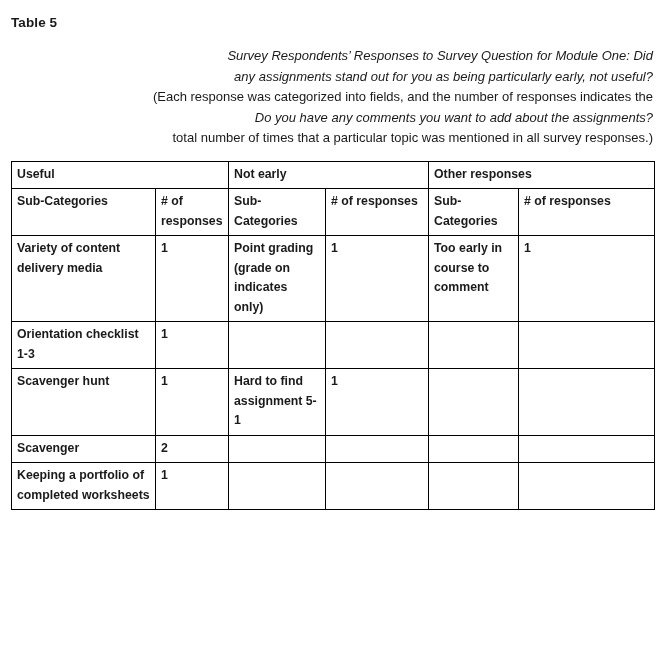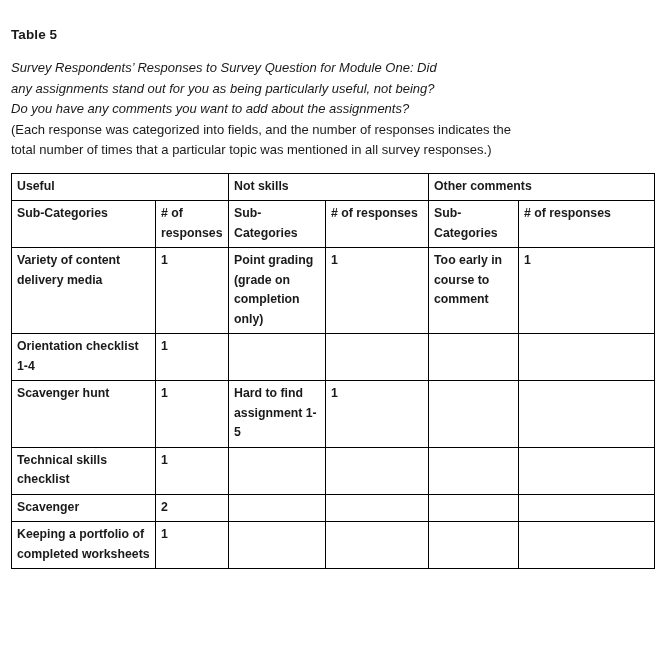"Table 5" .table-number { margin: 16px 0 14px 0 -> 4px 0 14px 0 }
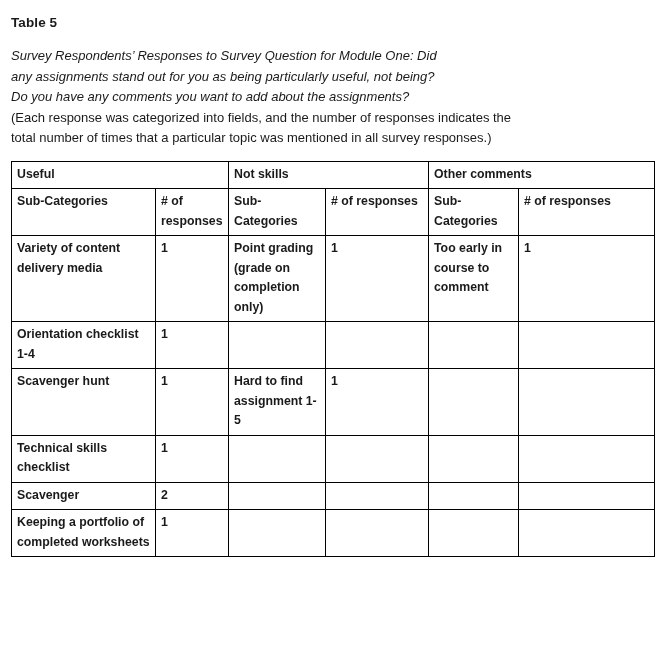"Survey Respondents’ Responses to Survey" .caption { text-align: none -> right }
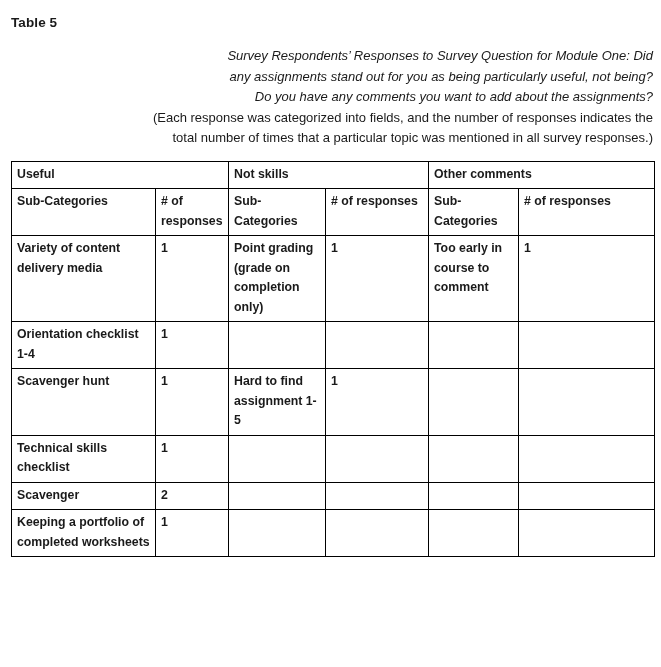"any assignments stand out for" div.caption-line { text: useful, not being -> early, not useful }
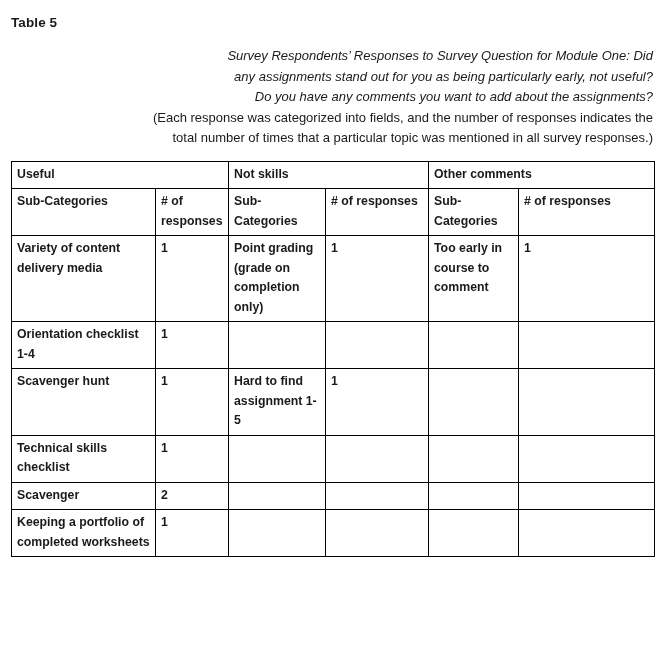"Do you have any comments" div.caption-line { order: before "(Each response was categorized into" -> after "(Each response was categorized into" }
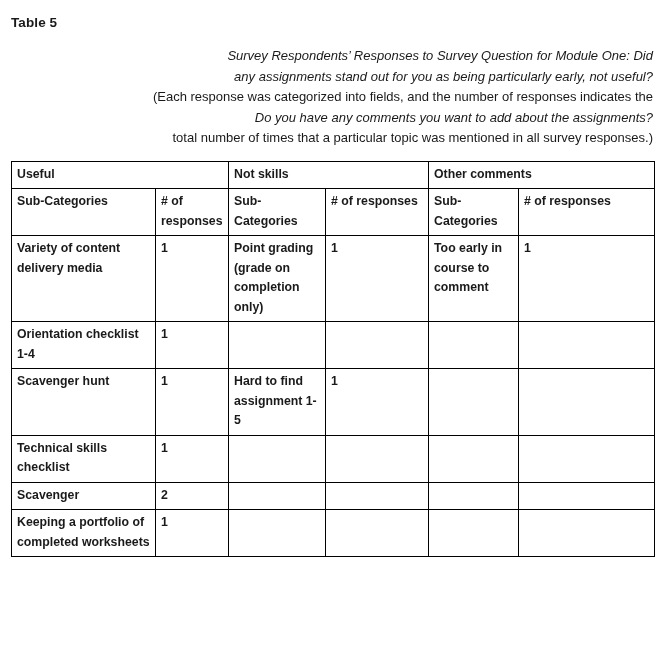"Not skills" th.group-head { text: skills -> early }
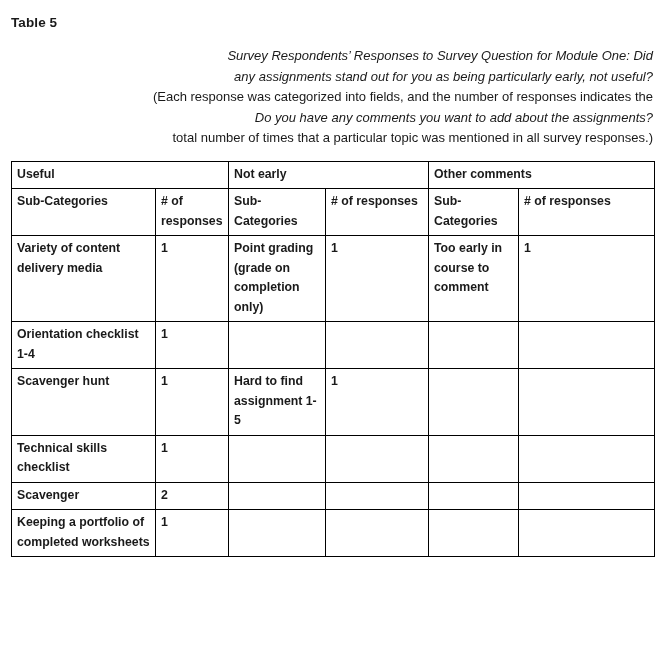"Other comments" th.group-head { text: comments -> responses }
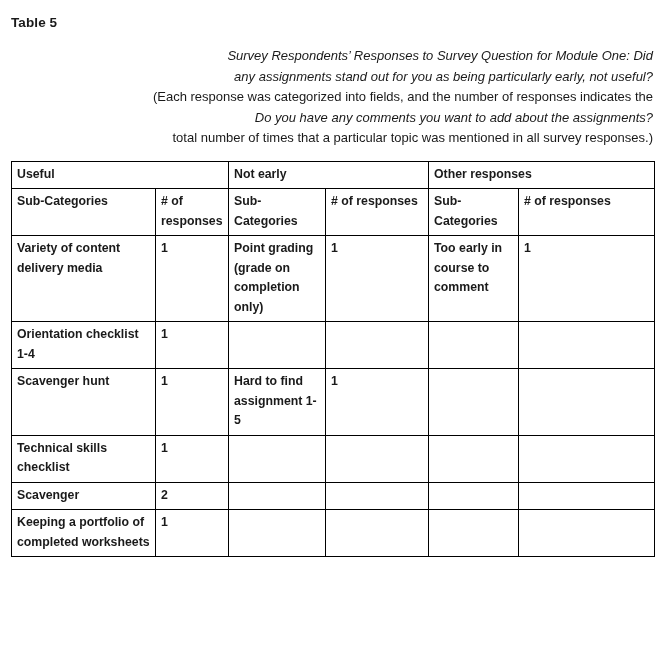"Point grading (grade on completion" td { text: completion -> indicates }
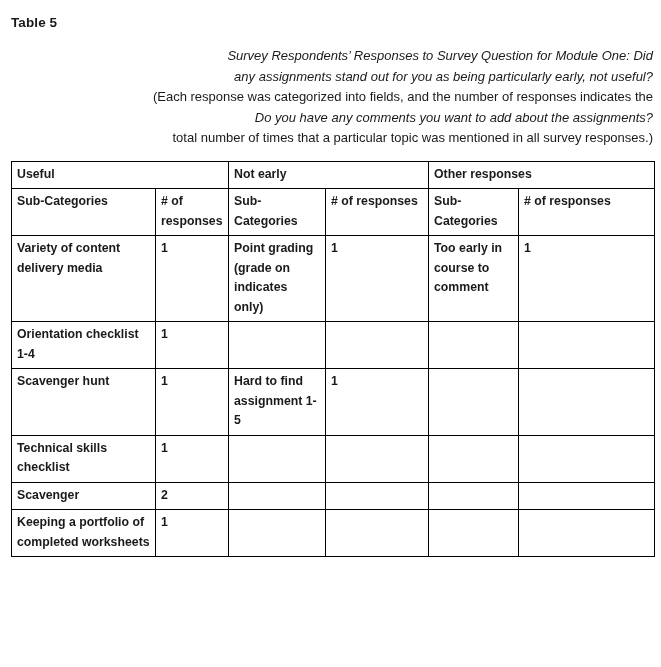"Orientation checklist 1-4" td { text: 1-4 -> 1-3 }
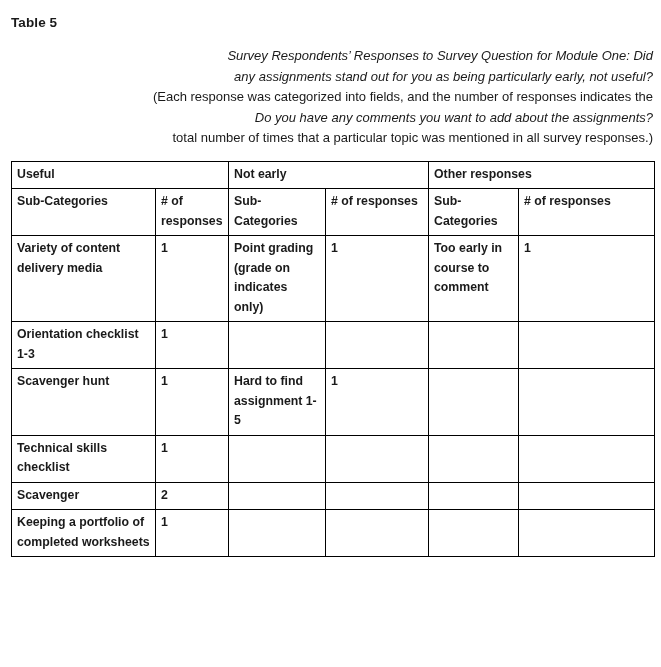"Hard to find assignment 1-5" td { text: 1-5 -> 5-1 }
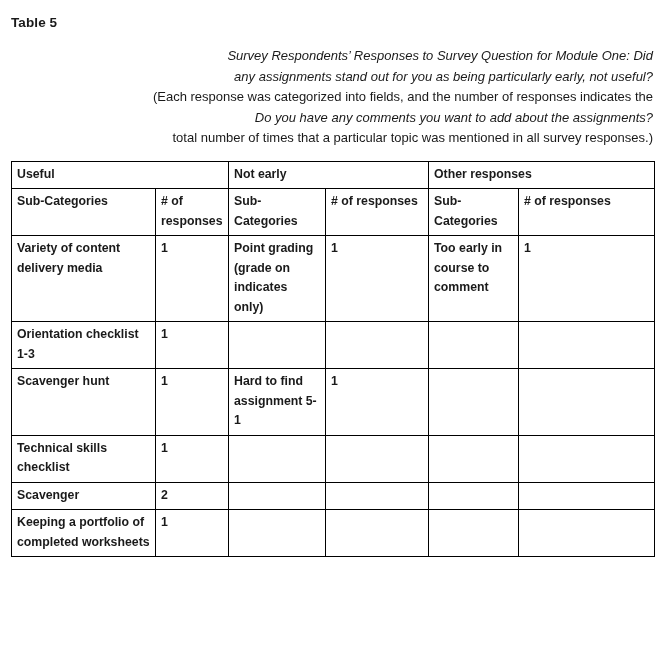"Technical skills checklist" tr { html: <tr> <td>Technical skills checklist</td> <td>1</td> <td></td> <td></td> <td></td> <td></td> </tr> -> none }
